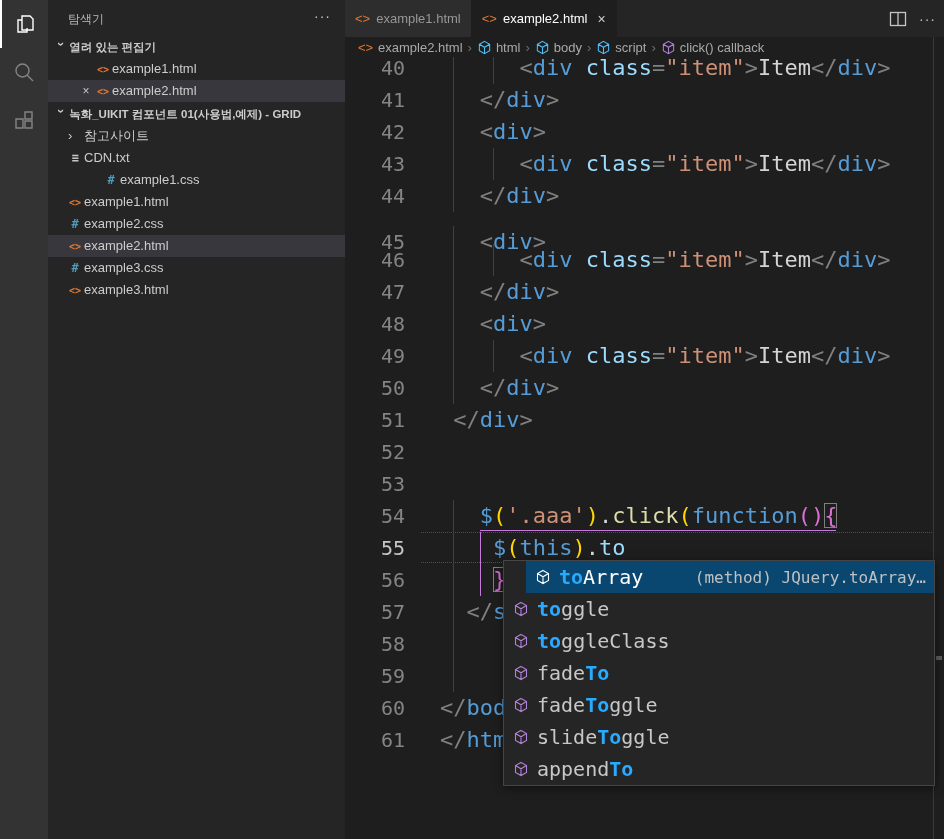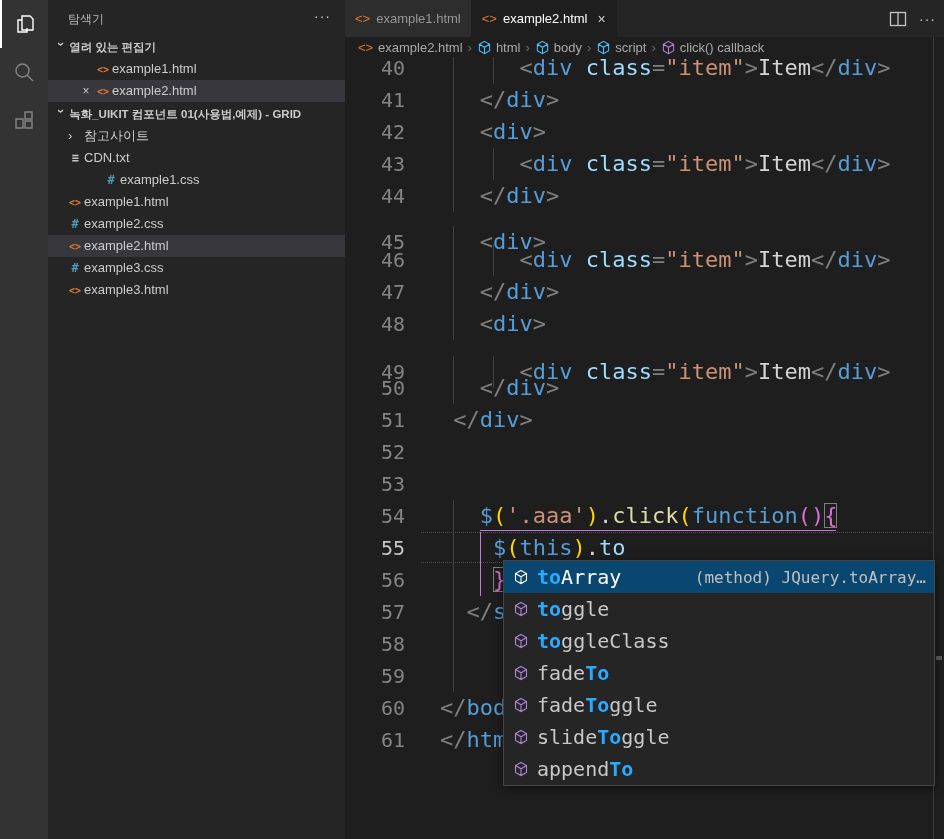"49" div.crow { margin-top: 16px -> none }
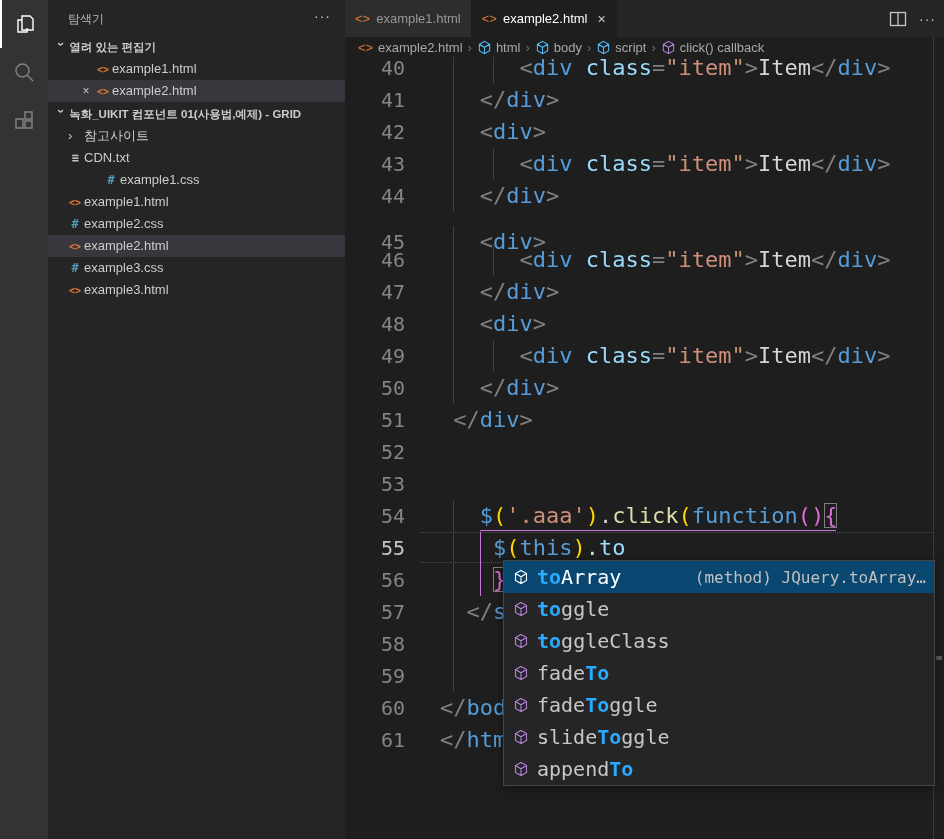"toArray" .srow.selected { margin-left: none -> 22px }
